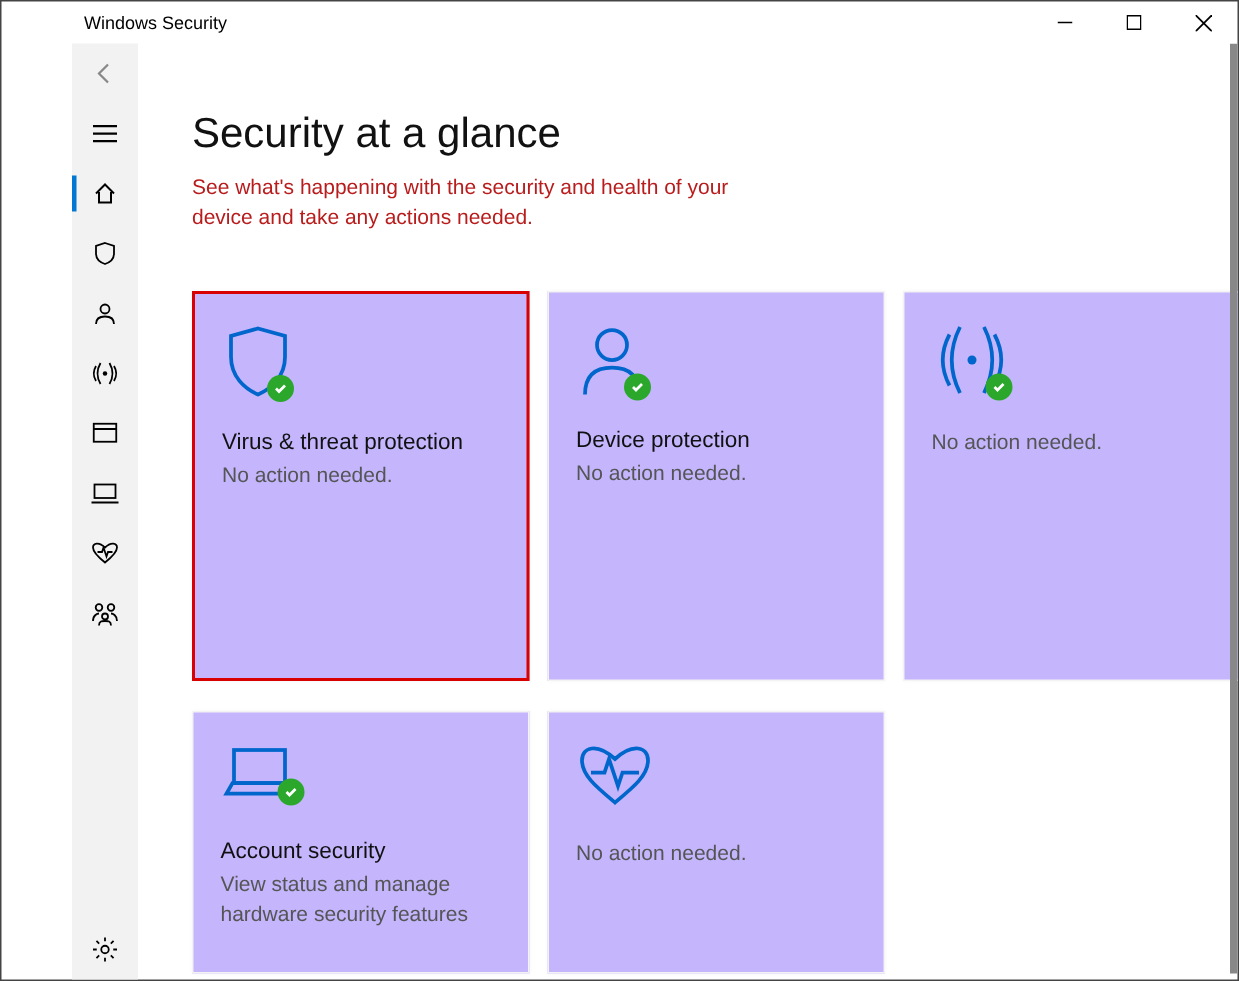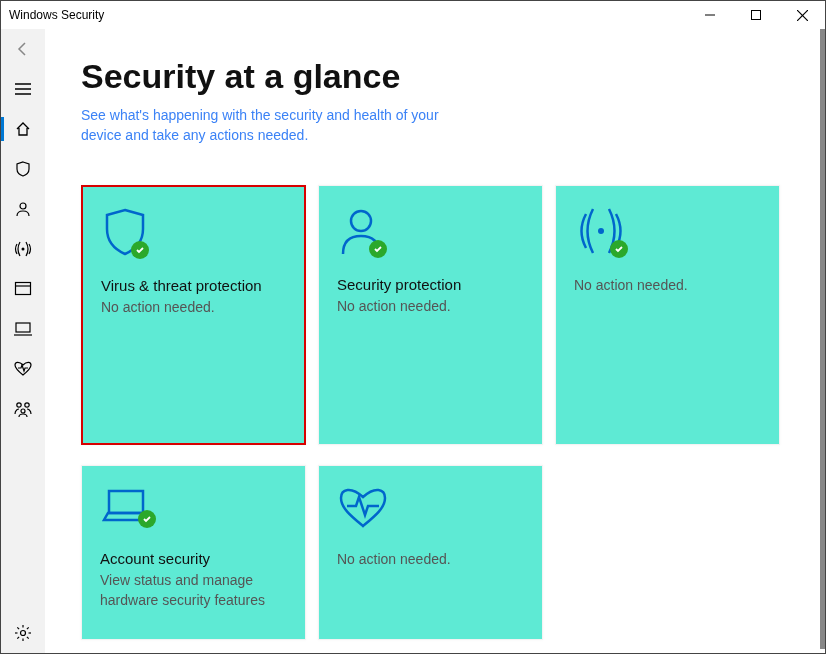"Windows Security" .window { padding-left: none -> 47px }
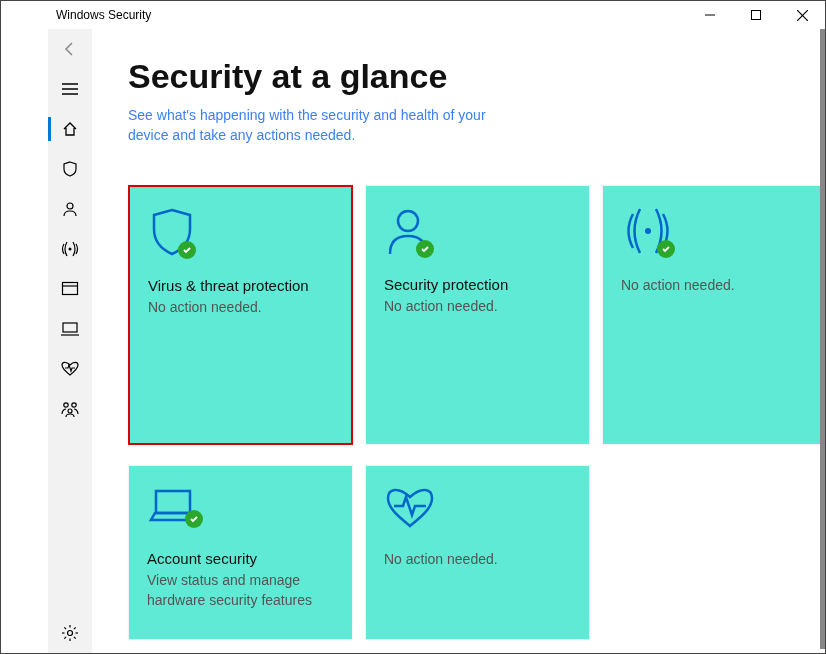"Security at a glance" h1 { font-size: 34px -> 28px; font-weight: 700 -> 400; margin: 0 0 10px 0 -> 16px 0 10px 0 }
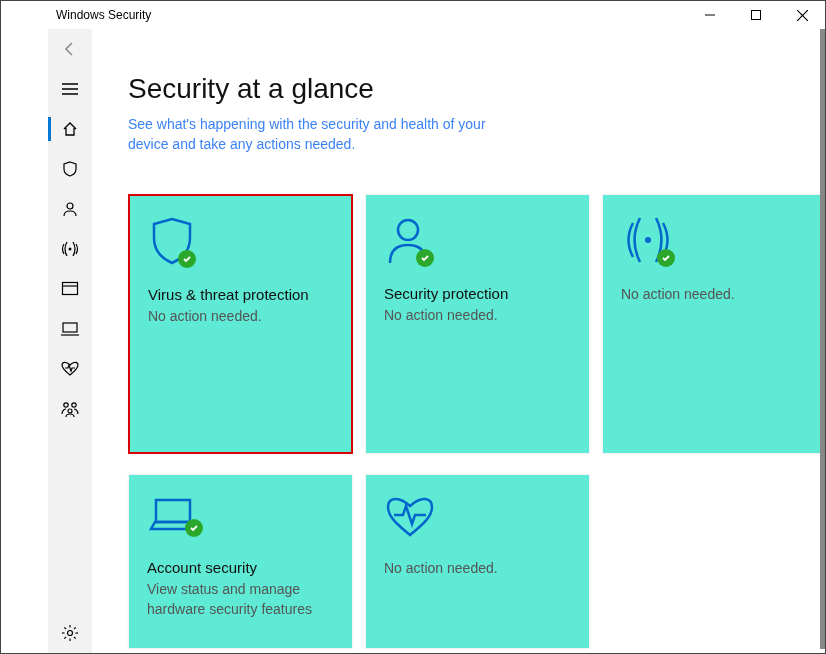"See what's happening with the" .subtitle { color: #3b82f6 -> #b91c1c }
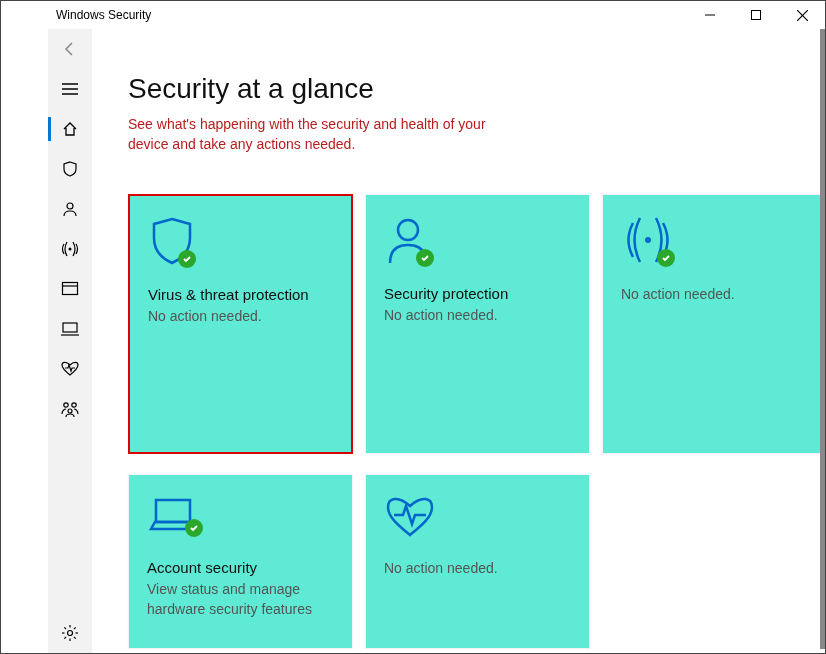"Virus & threat protection" .card { background: #5eead4 -> #c4b5fd }
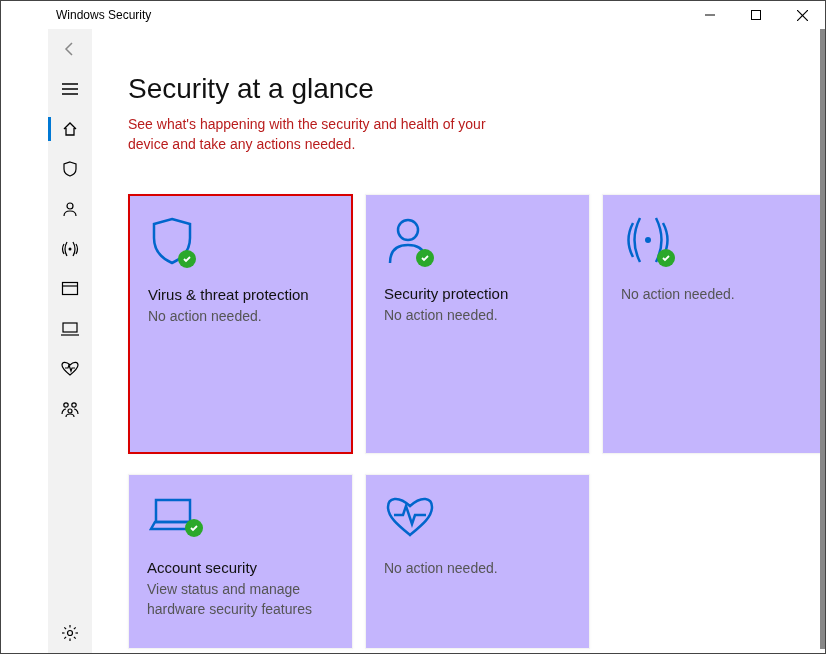"Security protection" div.card-title { text: Security -> Device }
